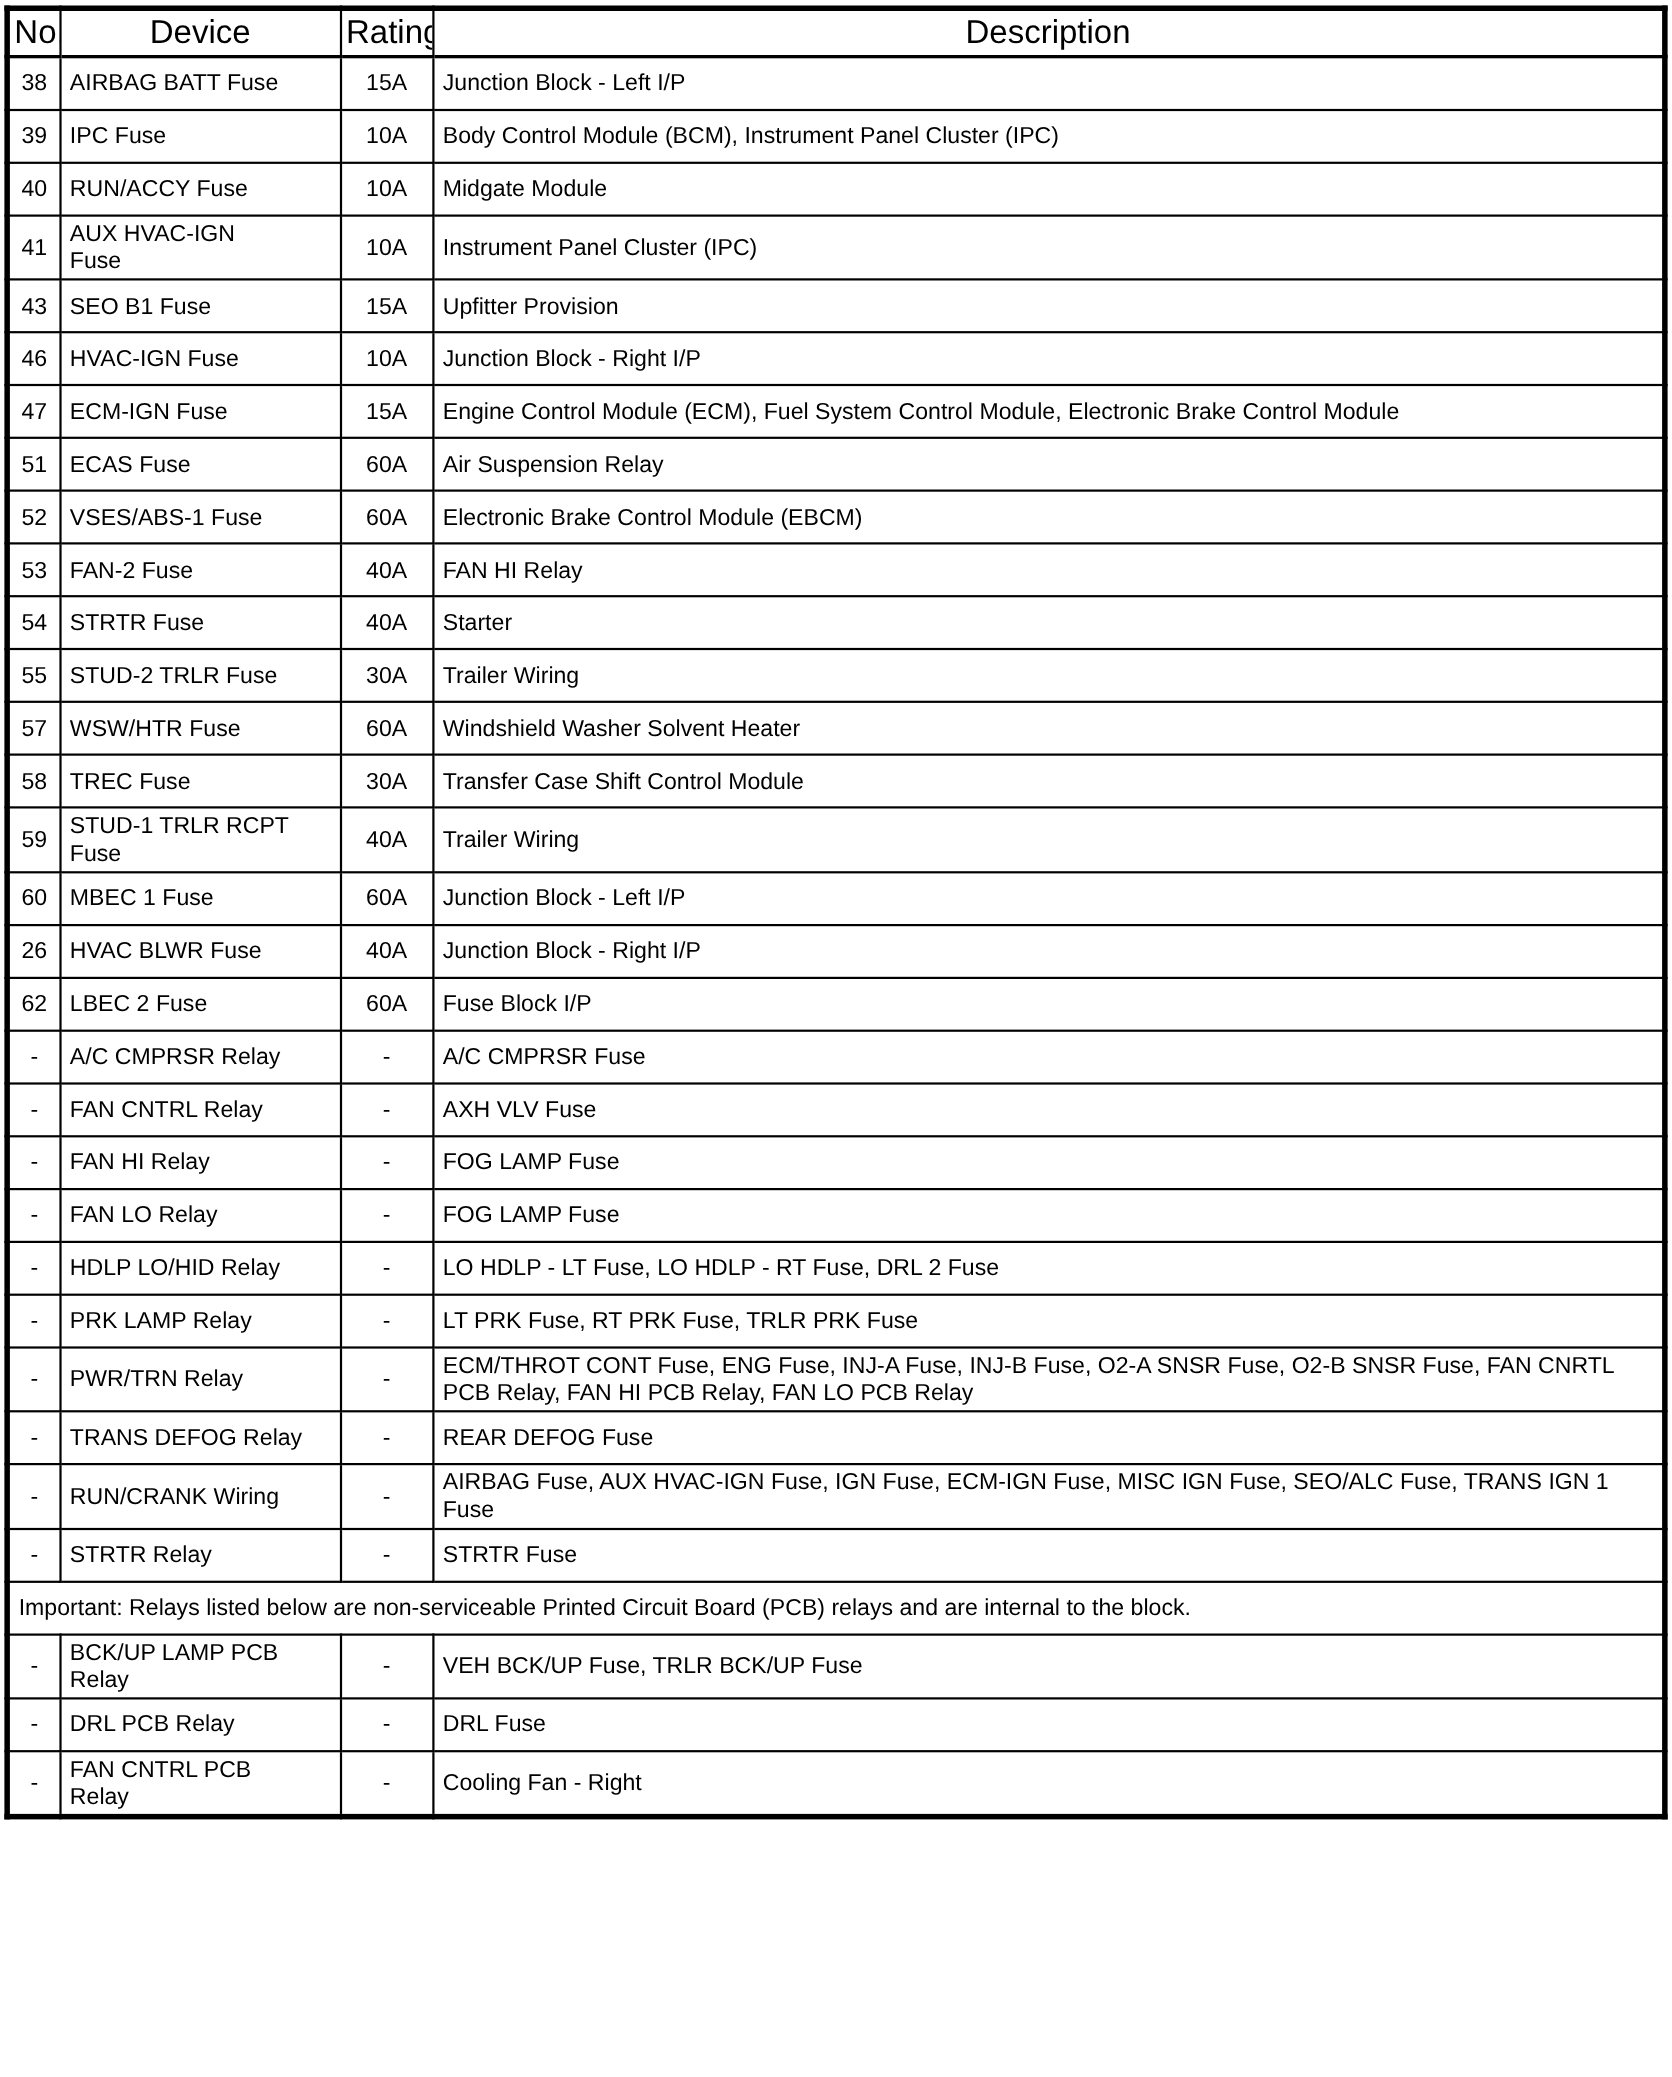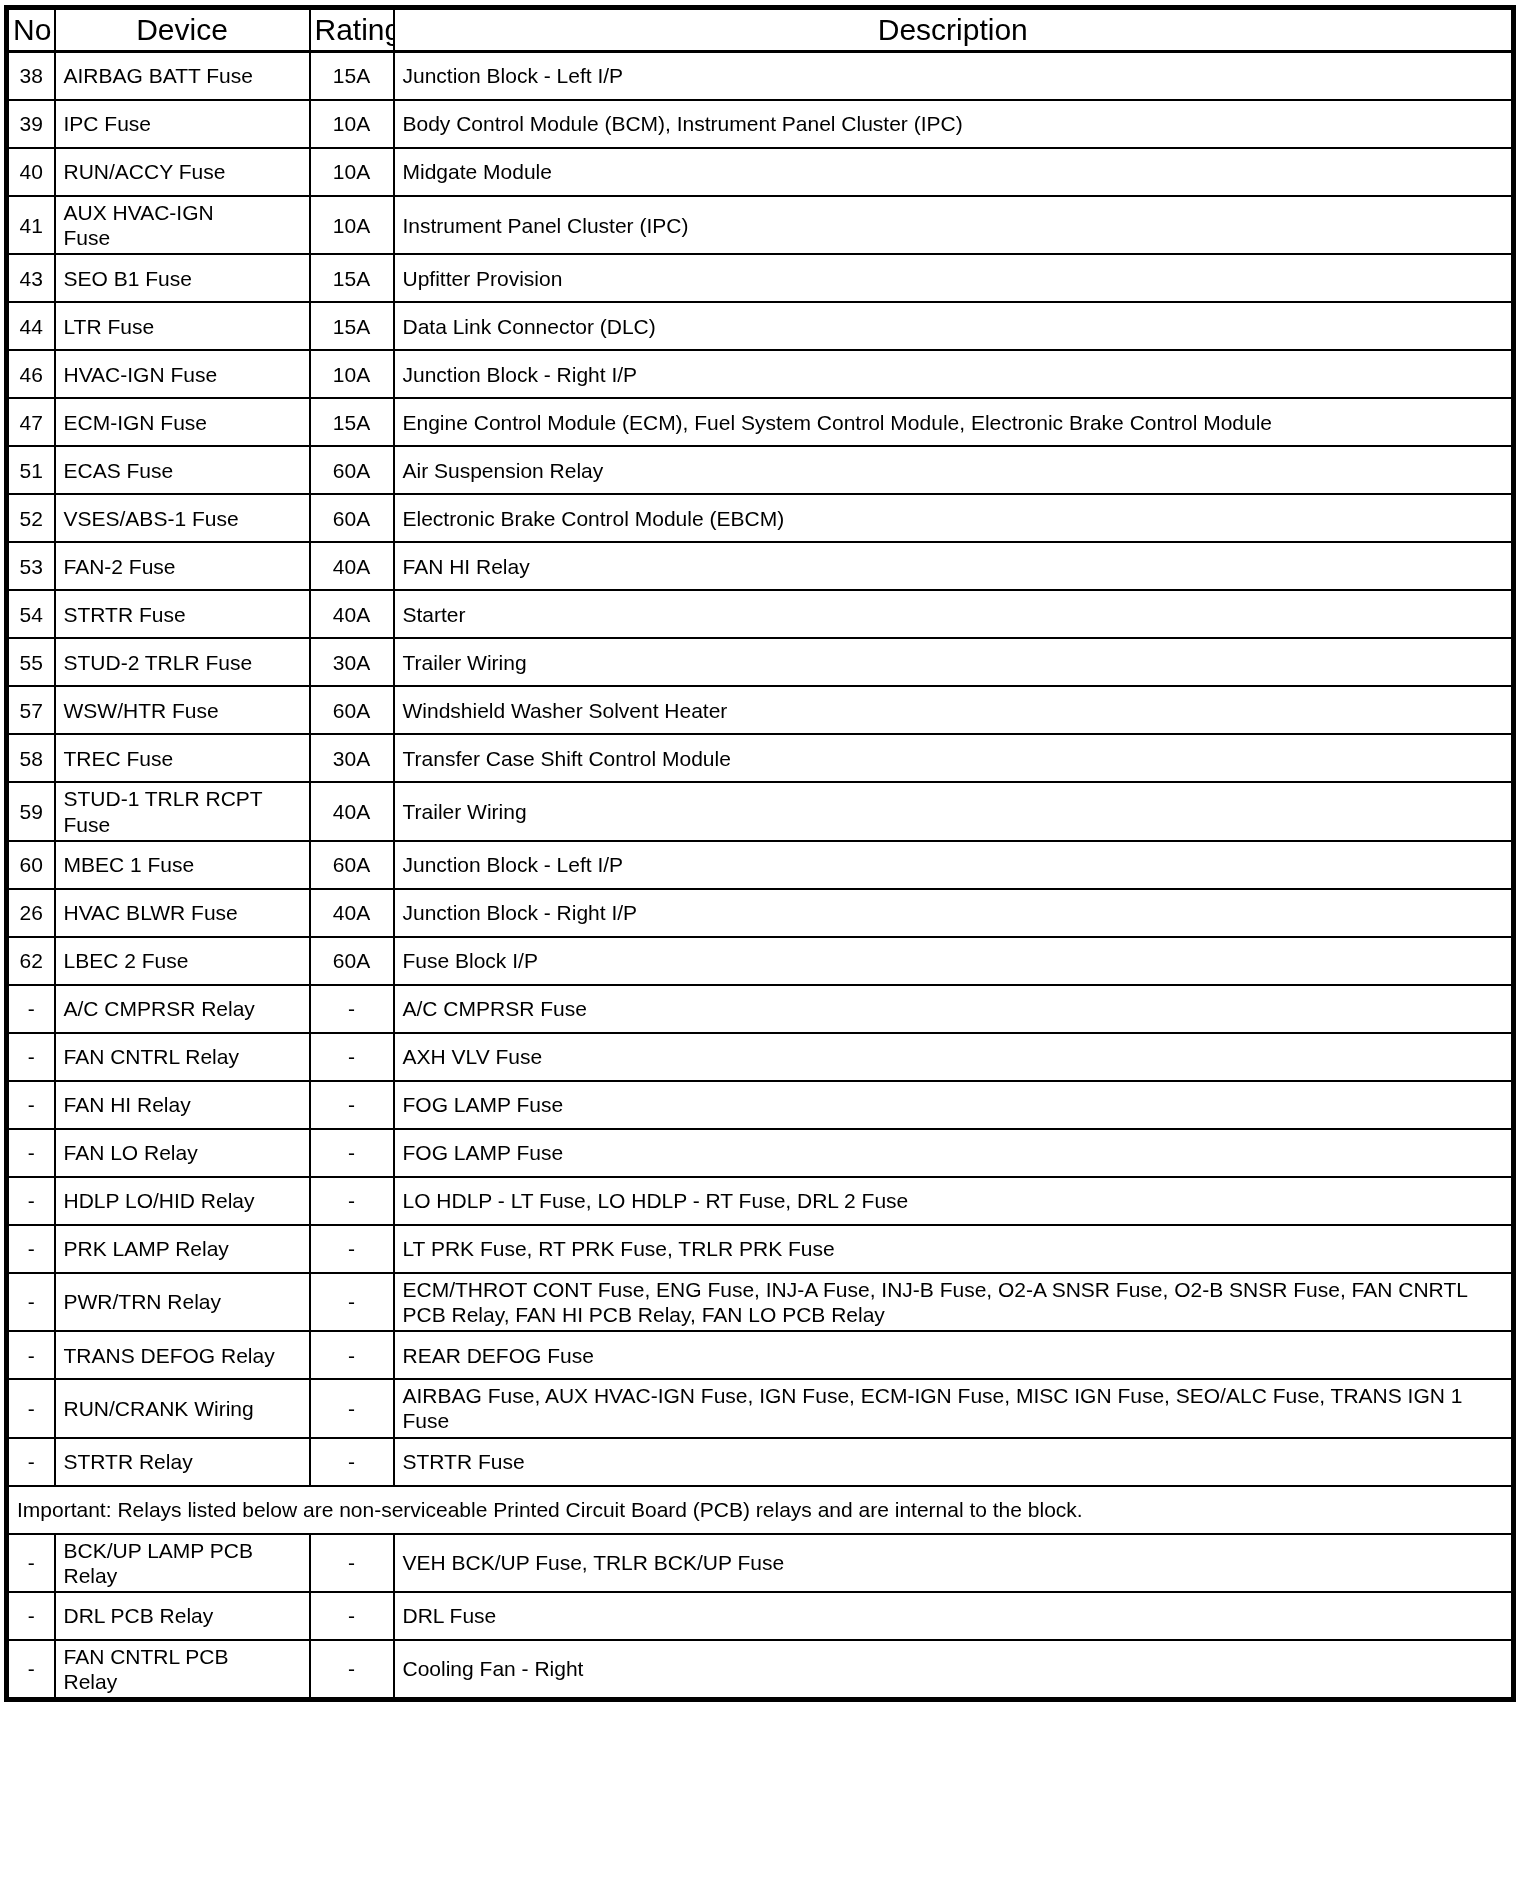"44" tr { html: <tr> <td>44</td> <td>LTR Fuse</td> <td>15A</td> <td>Data Link Connector (DLC)</td> </tr> -> none }
